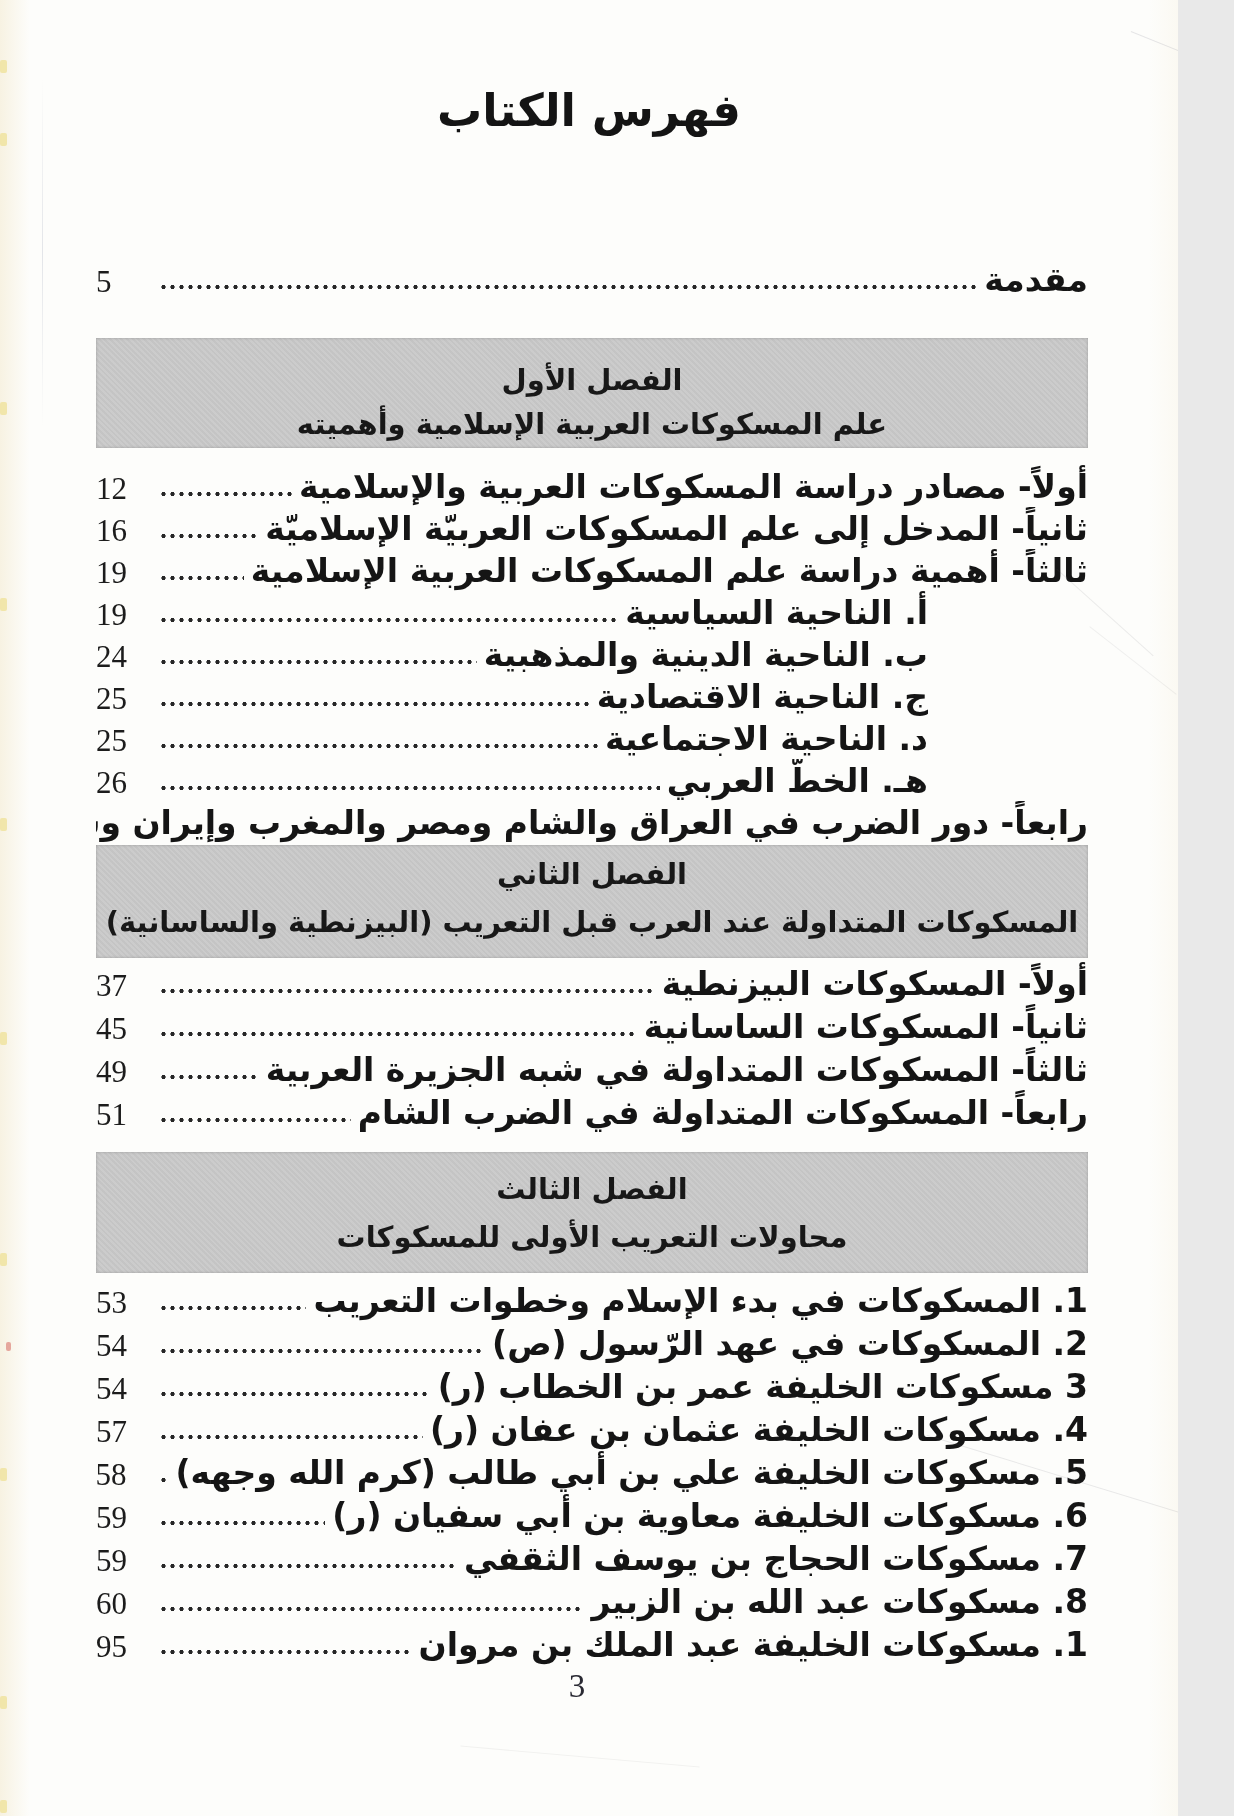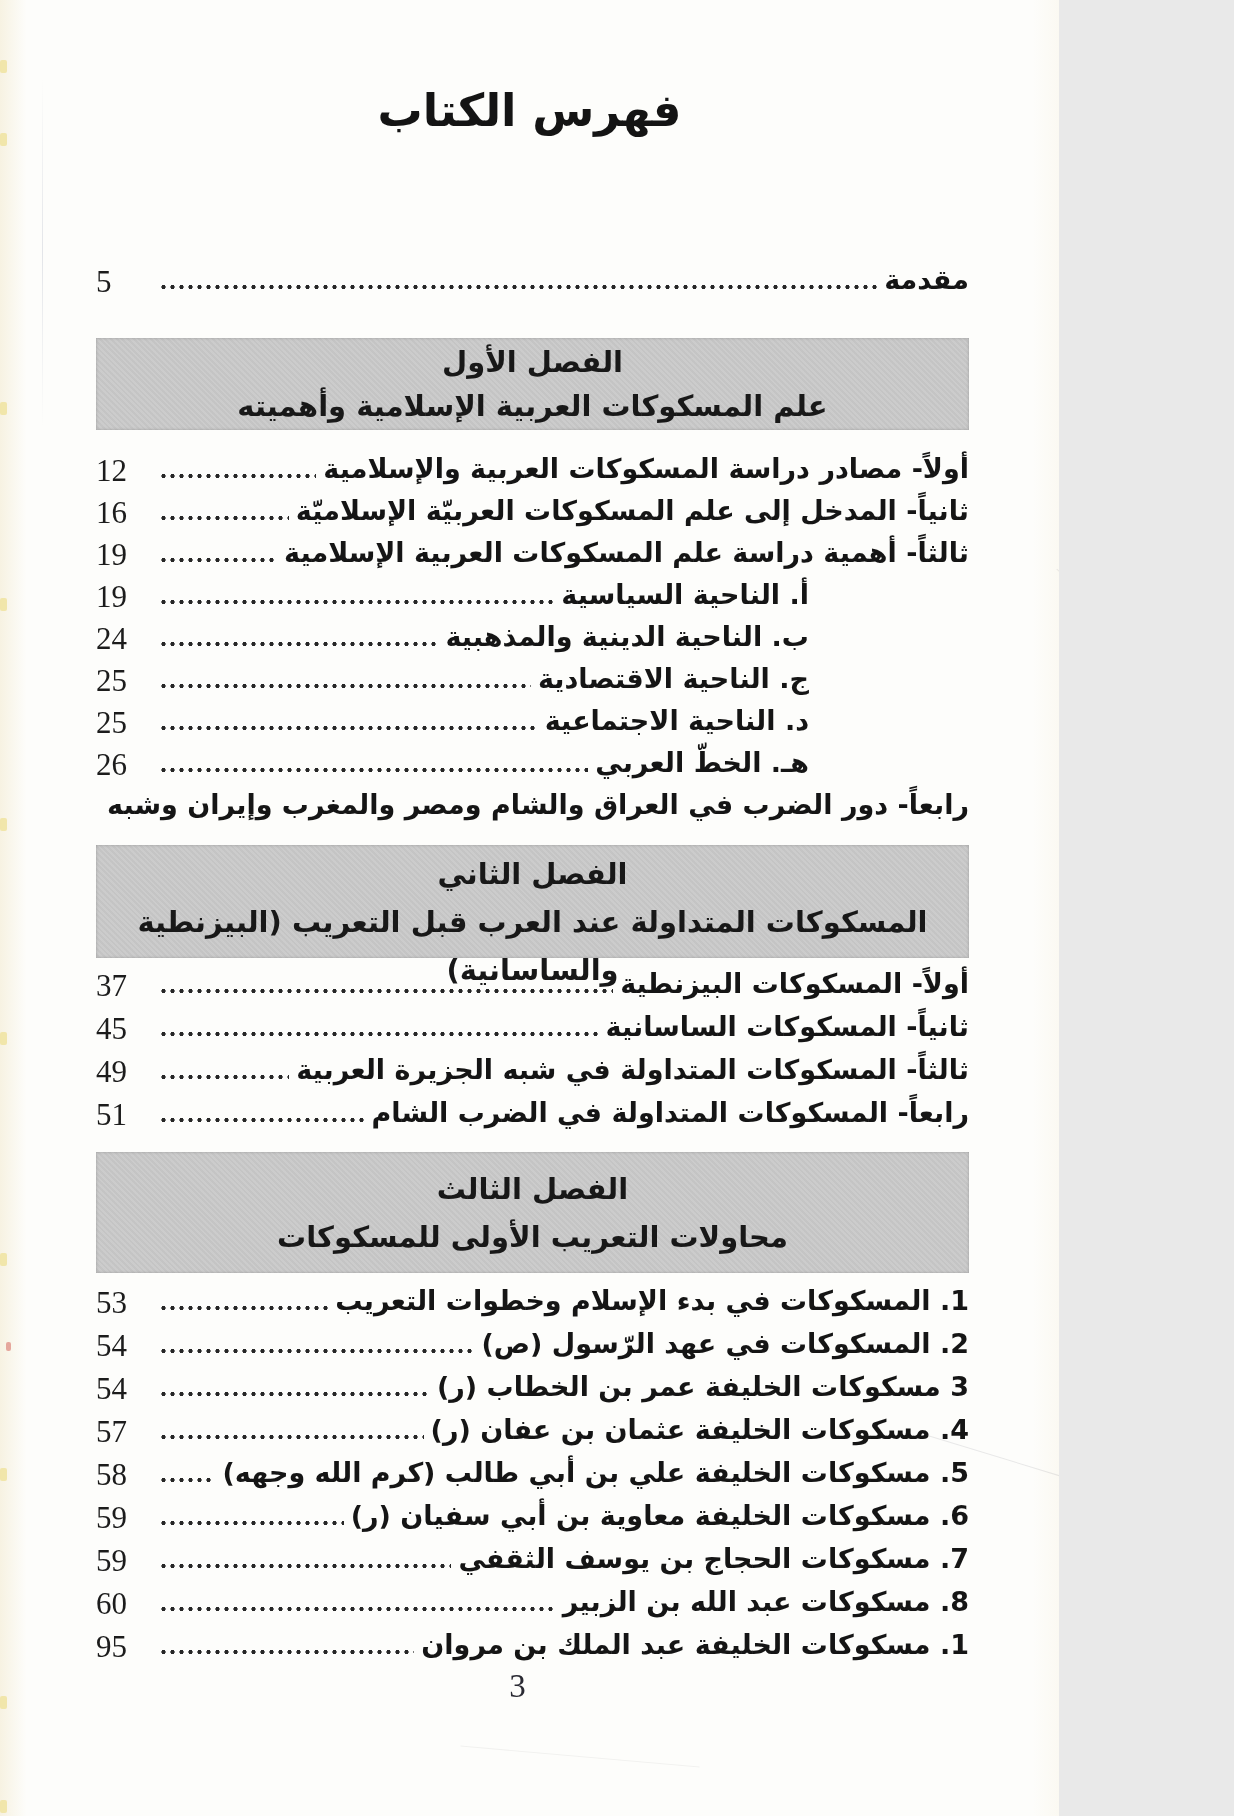"فهرس الكتاب" .sheet { width: 1059px -> 1178px }
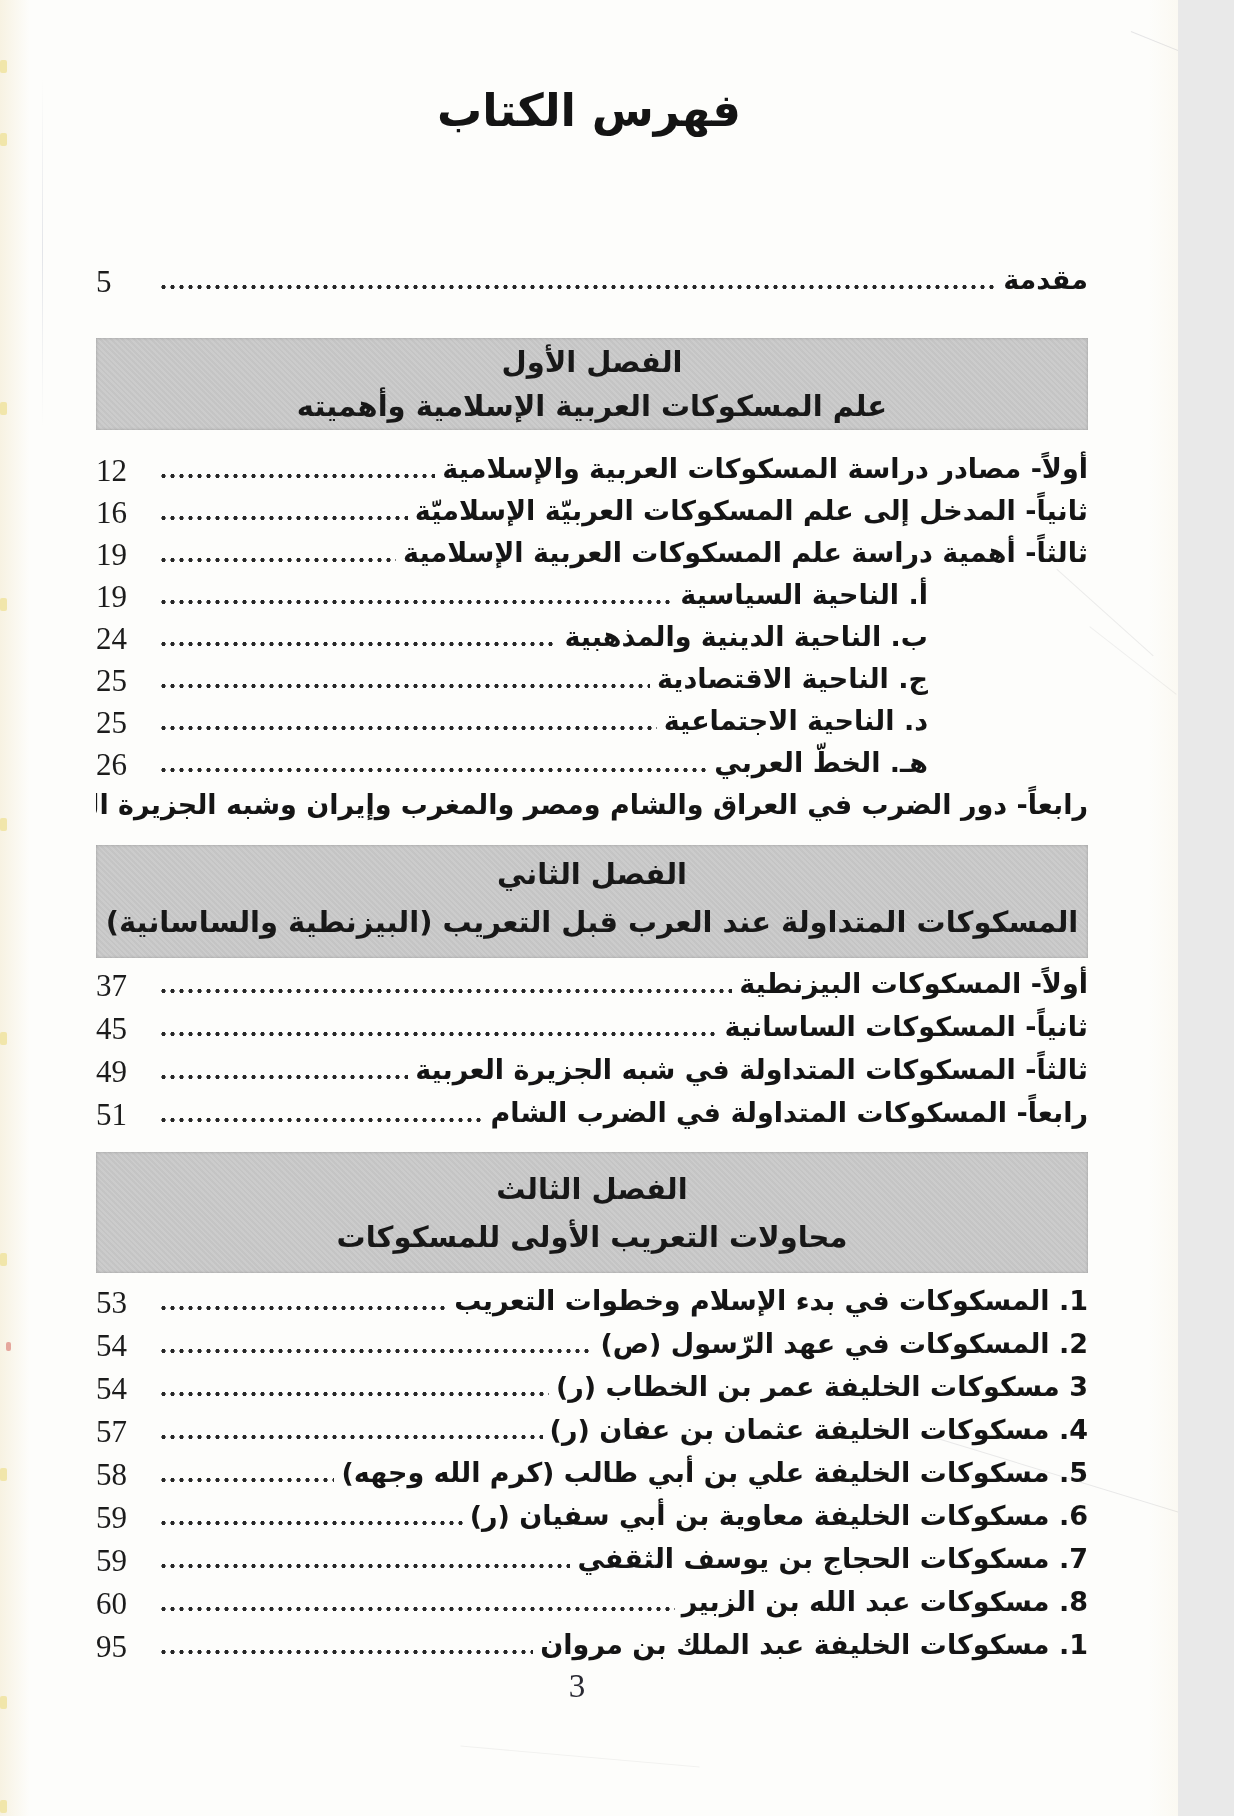"مقدمة" .row .label { font-size: 27px -> 33px }
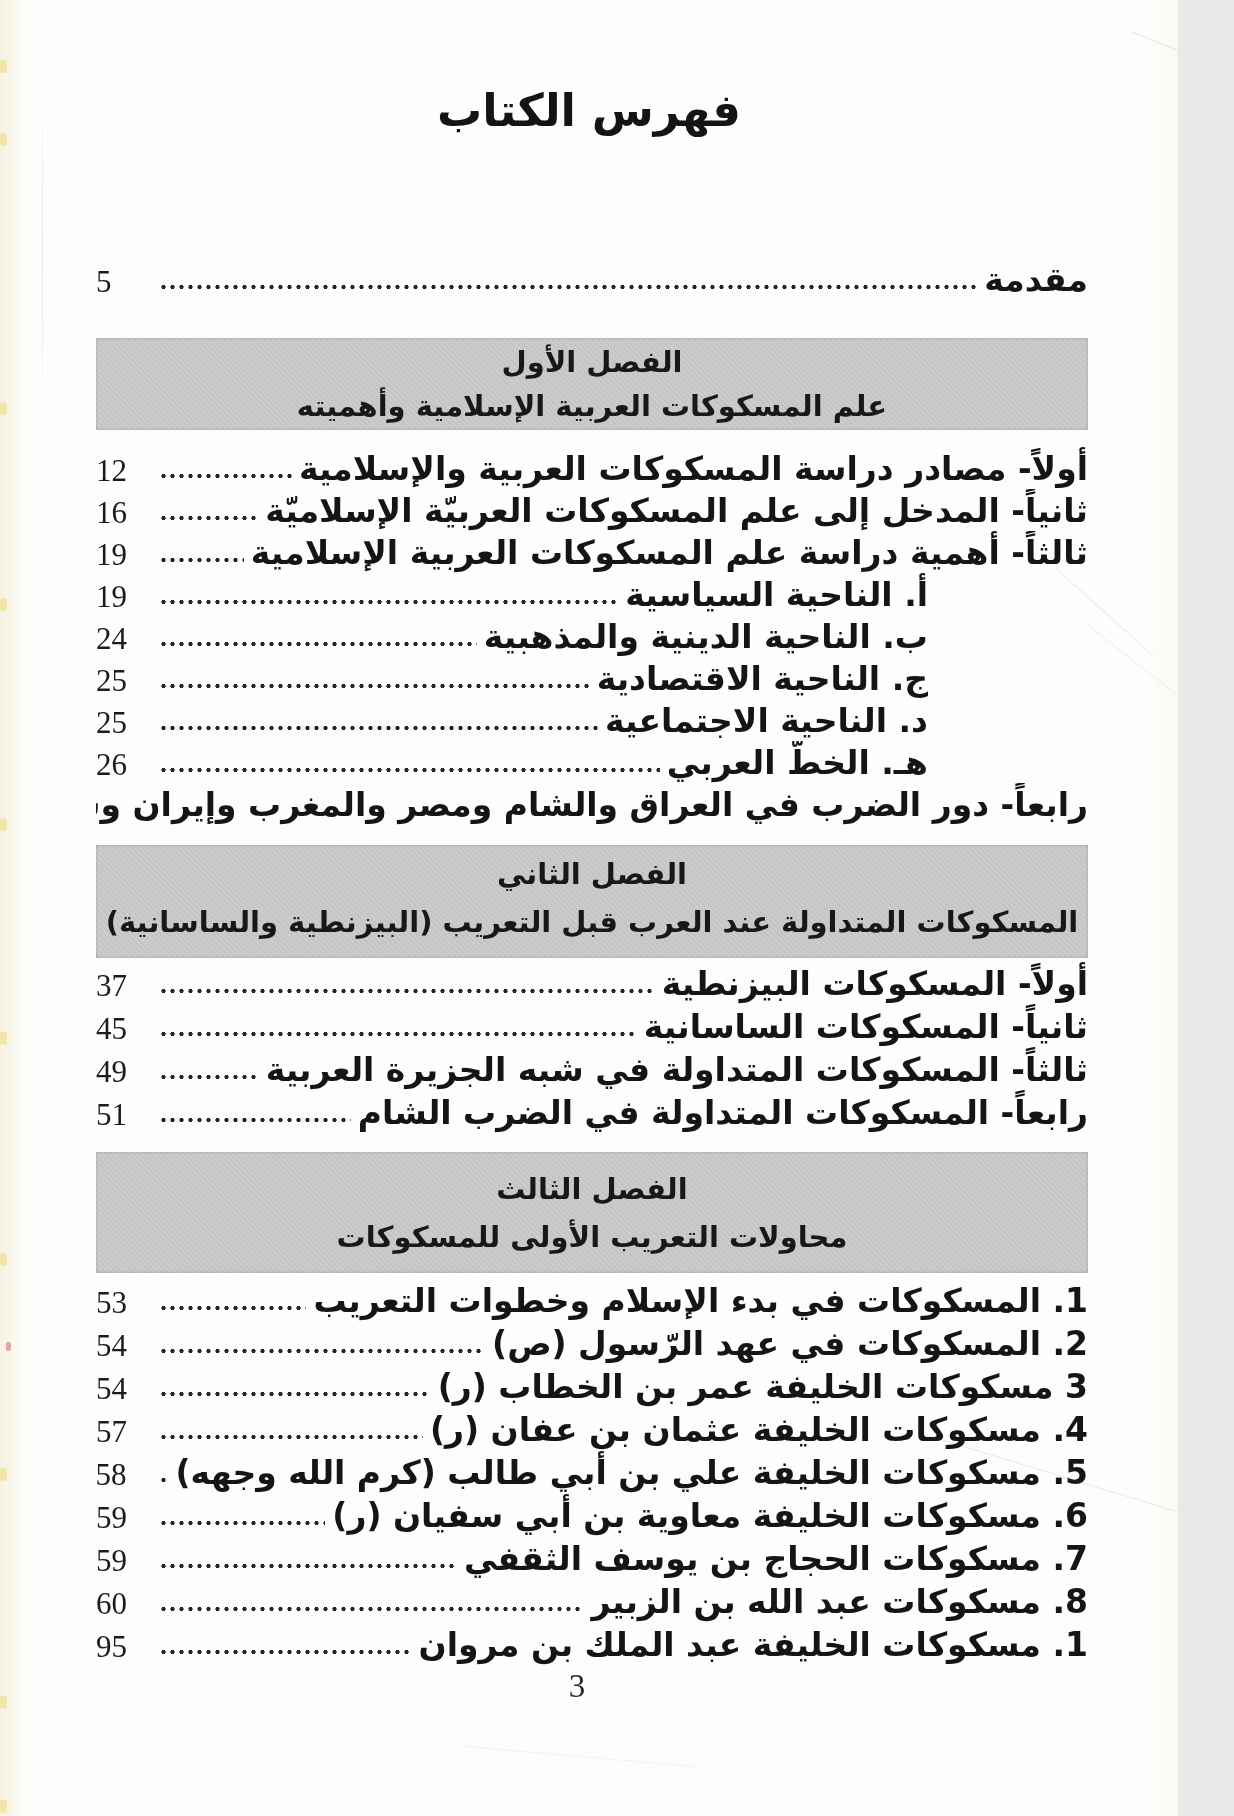"الفصل الأول" .chapter:nth-child(1) .chapter-box { padding-top: 2px -> 20px }
